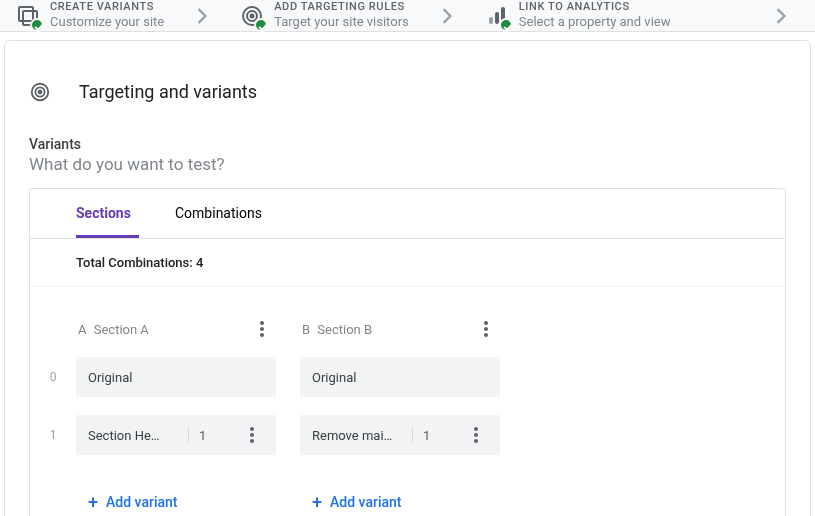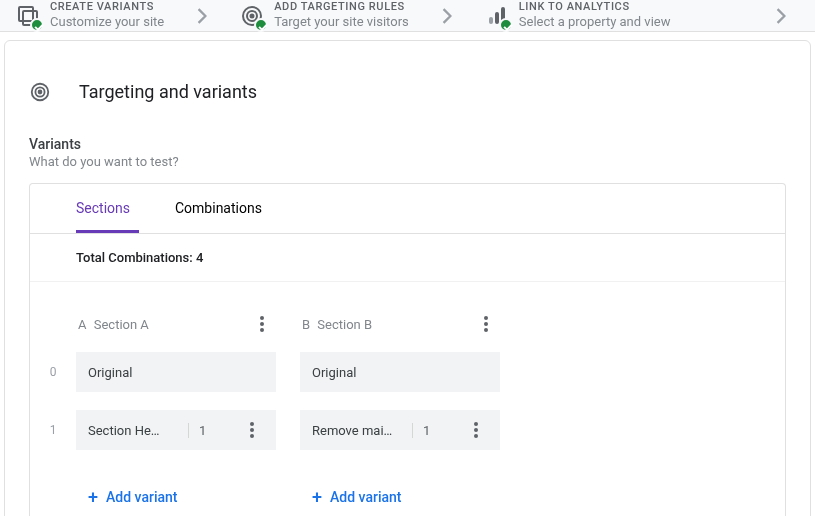"What do you want to" .section-hint { font-size: 13px -> 17px }
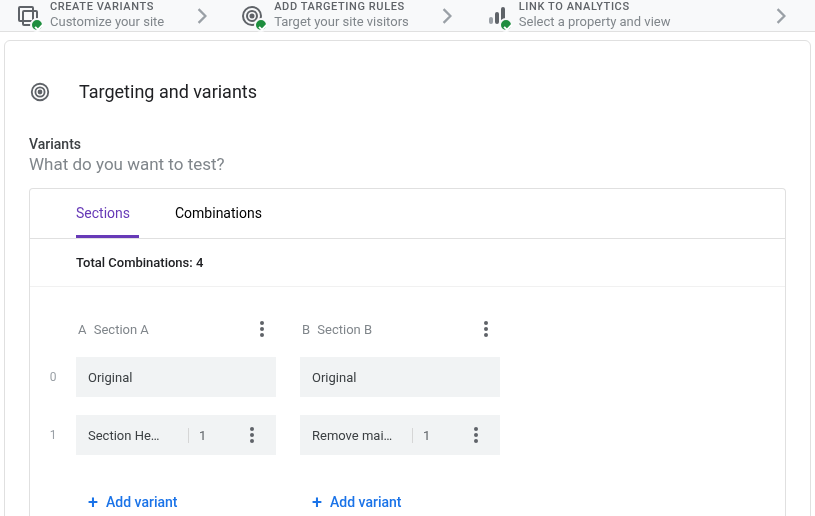"Sections" .tab.active { font-weight: 400 -> 700 }
